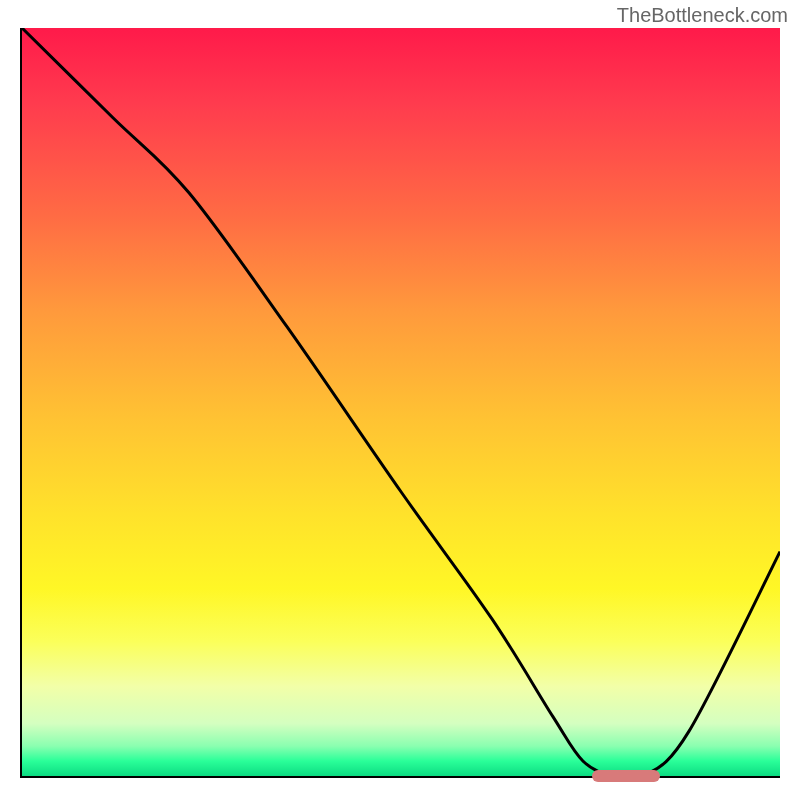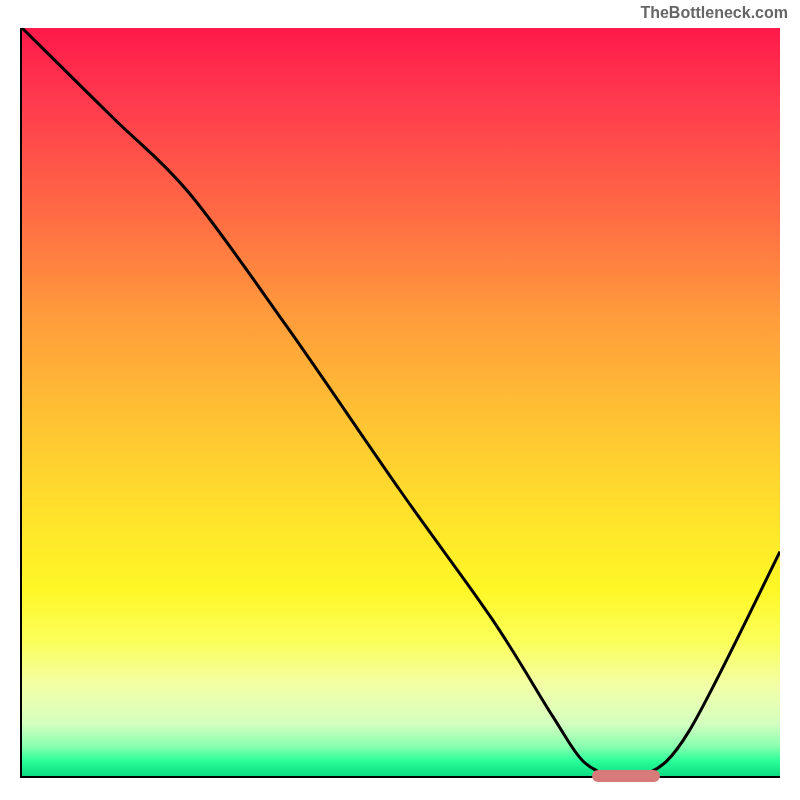"TheBottleneck.com" .watermark { font-size: 16px -> 20px; font-weight: bold -> normal }
